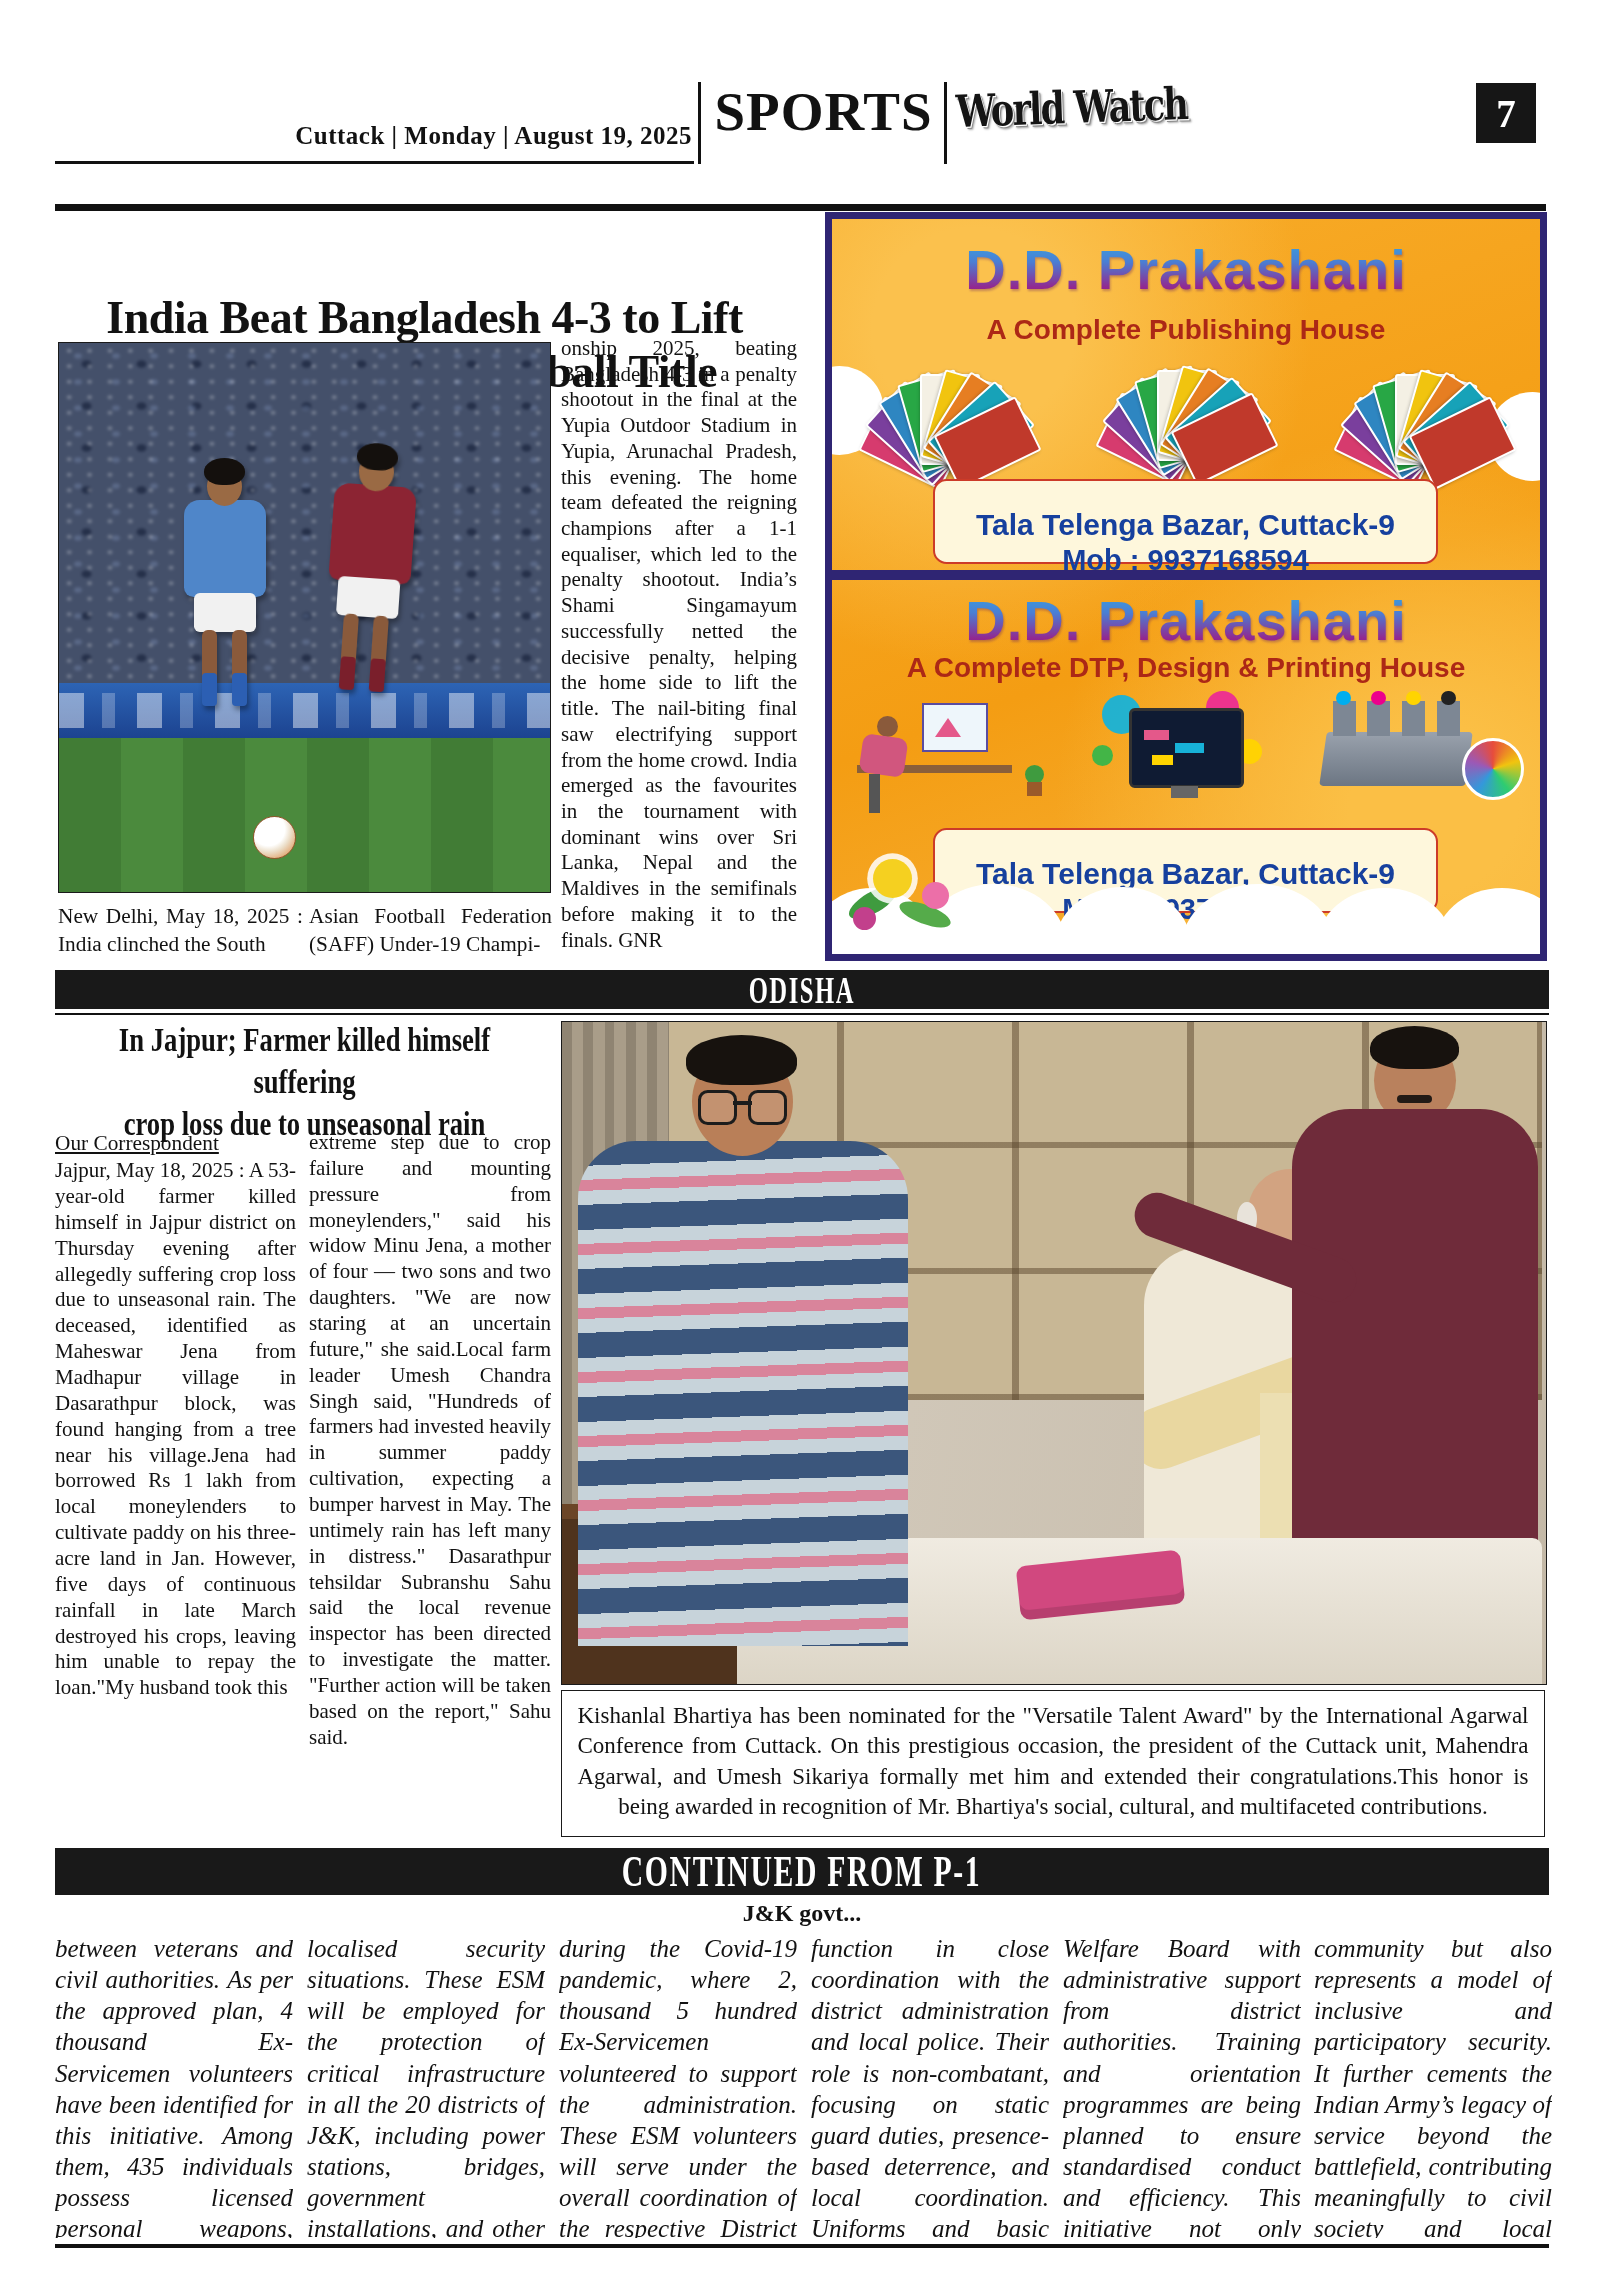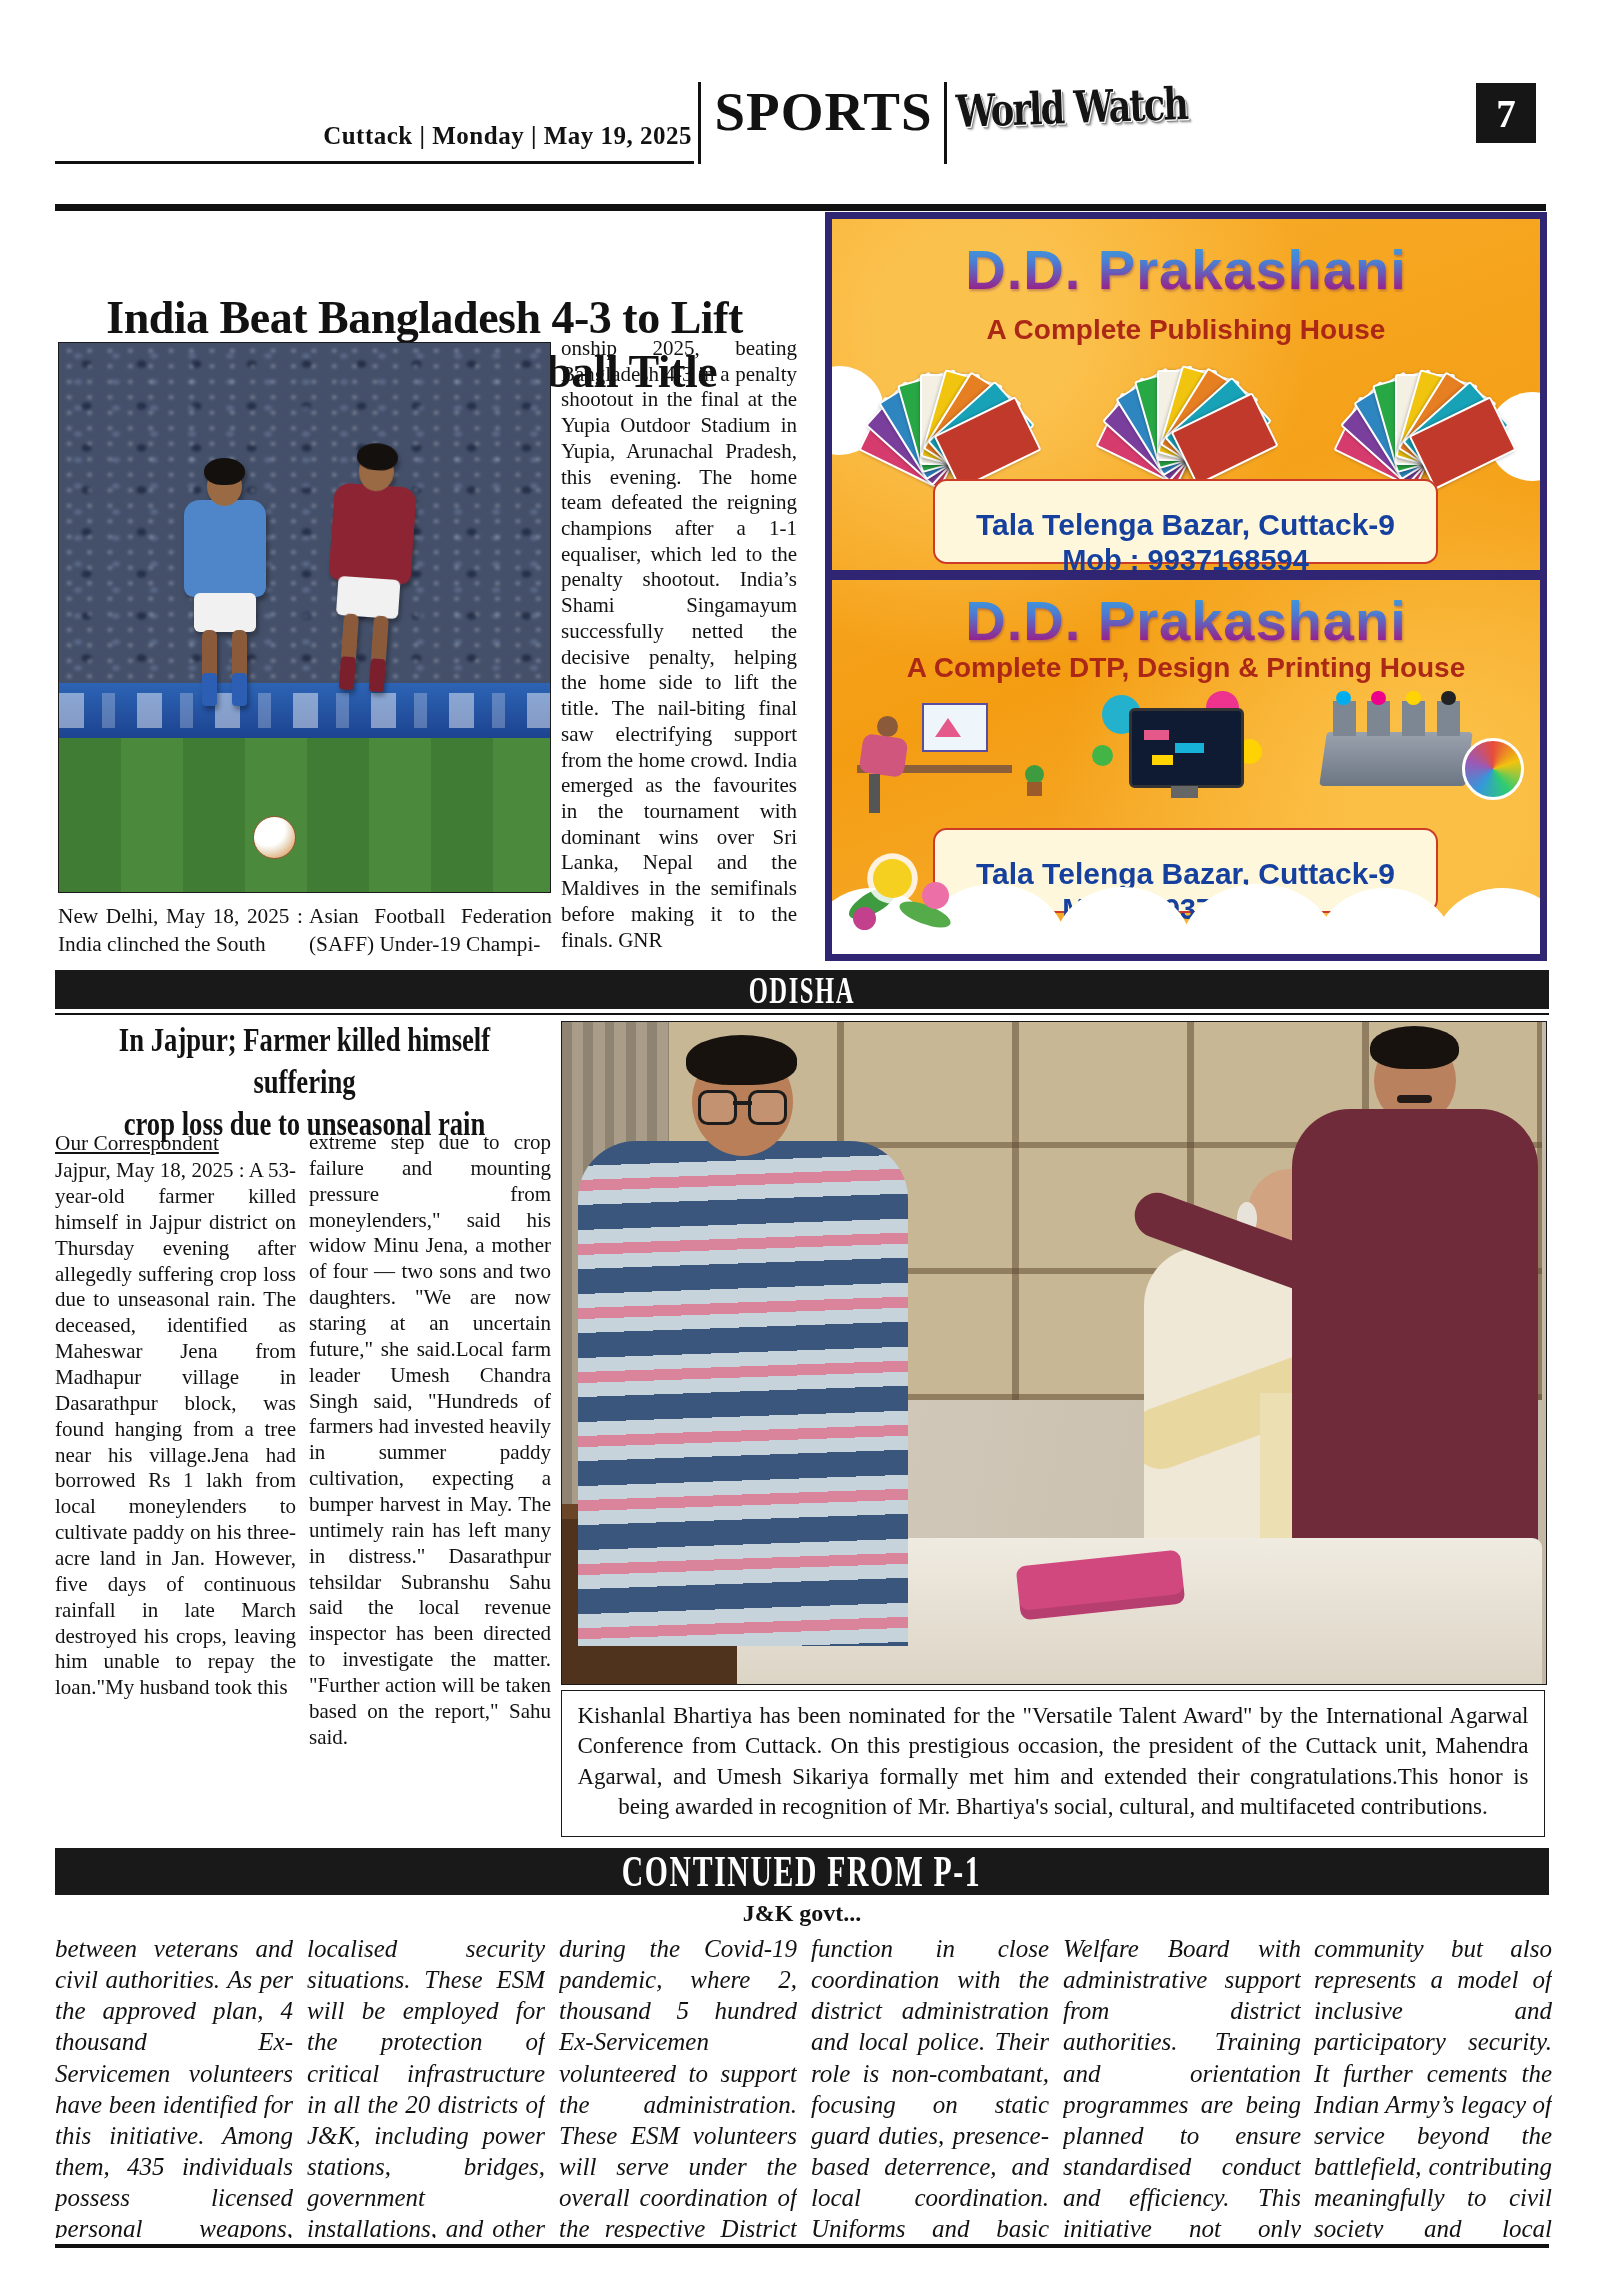"Cuttack | Monday | May" div.abs { text: May -> August }
